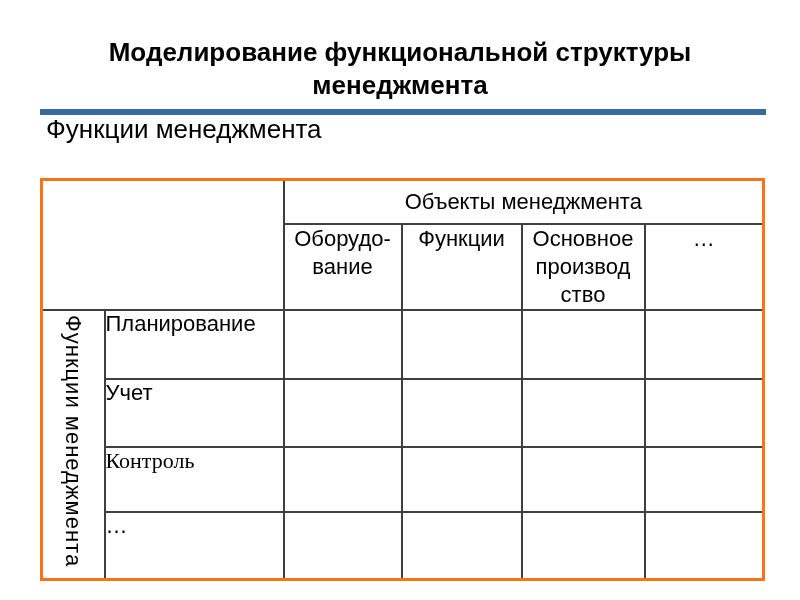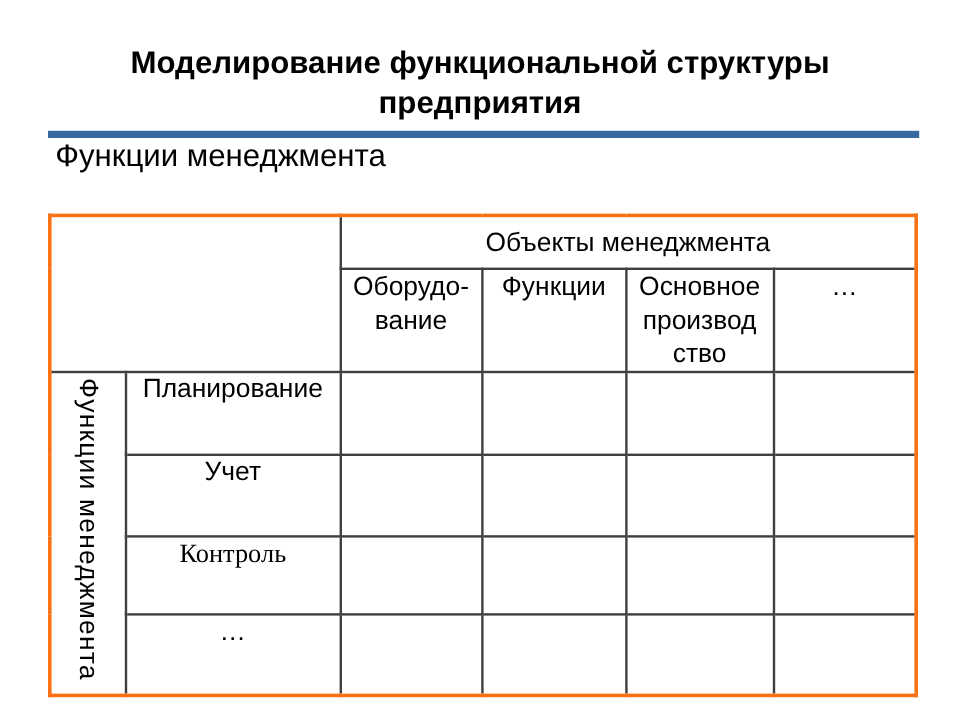"предприятия" span { text: предприятия -> менеджмента }
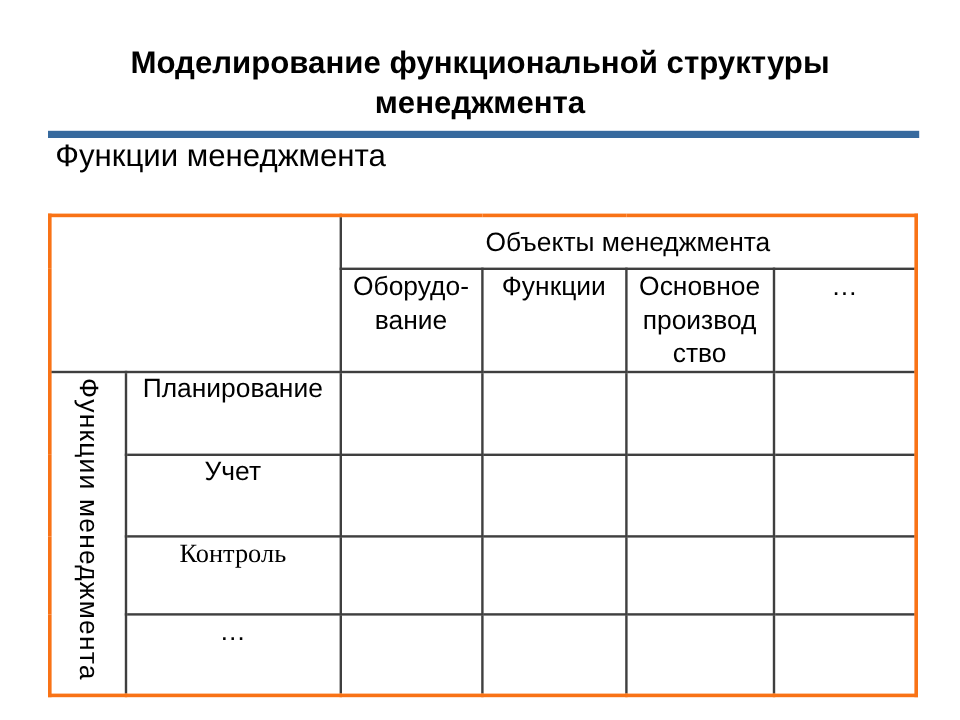"Планирование" td.rowhdr { text-align: center -> left }
